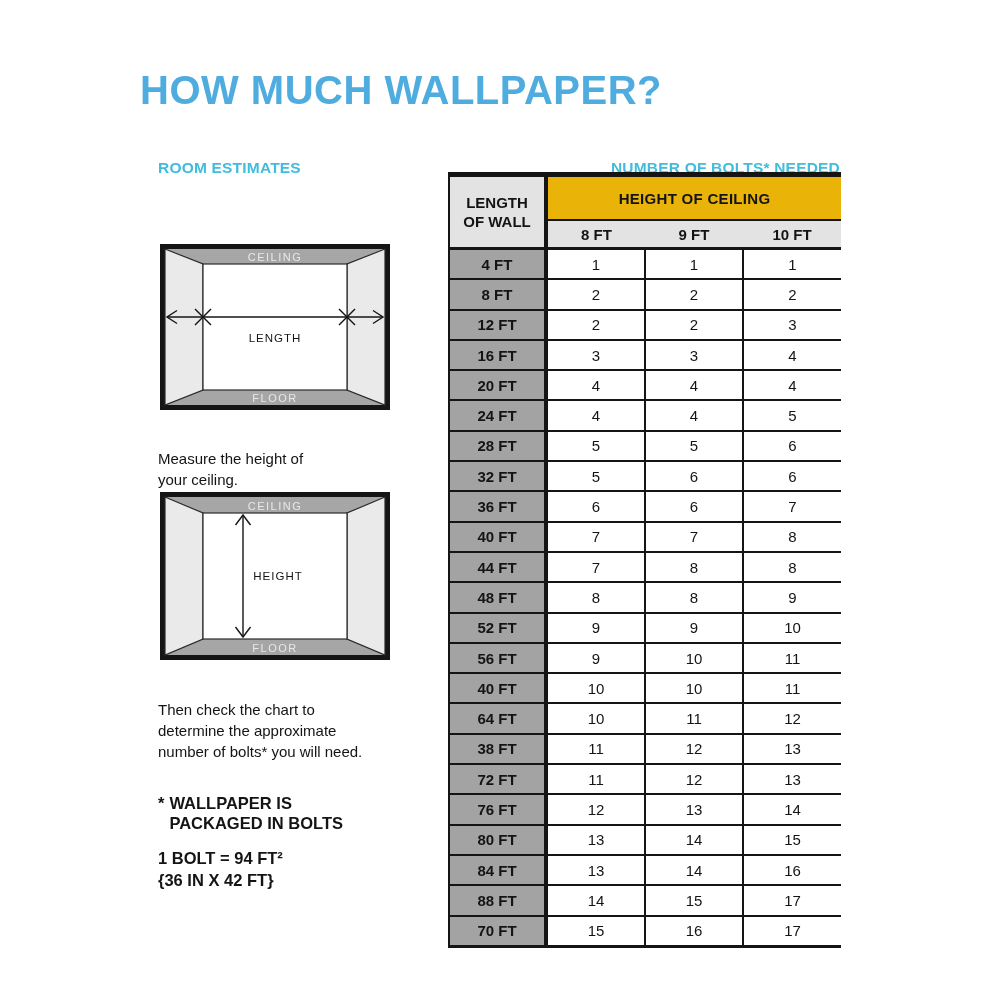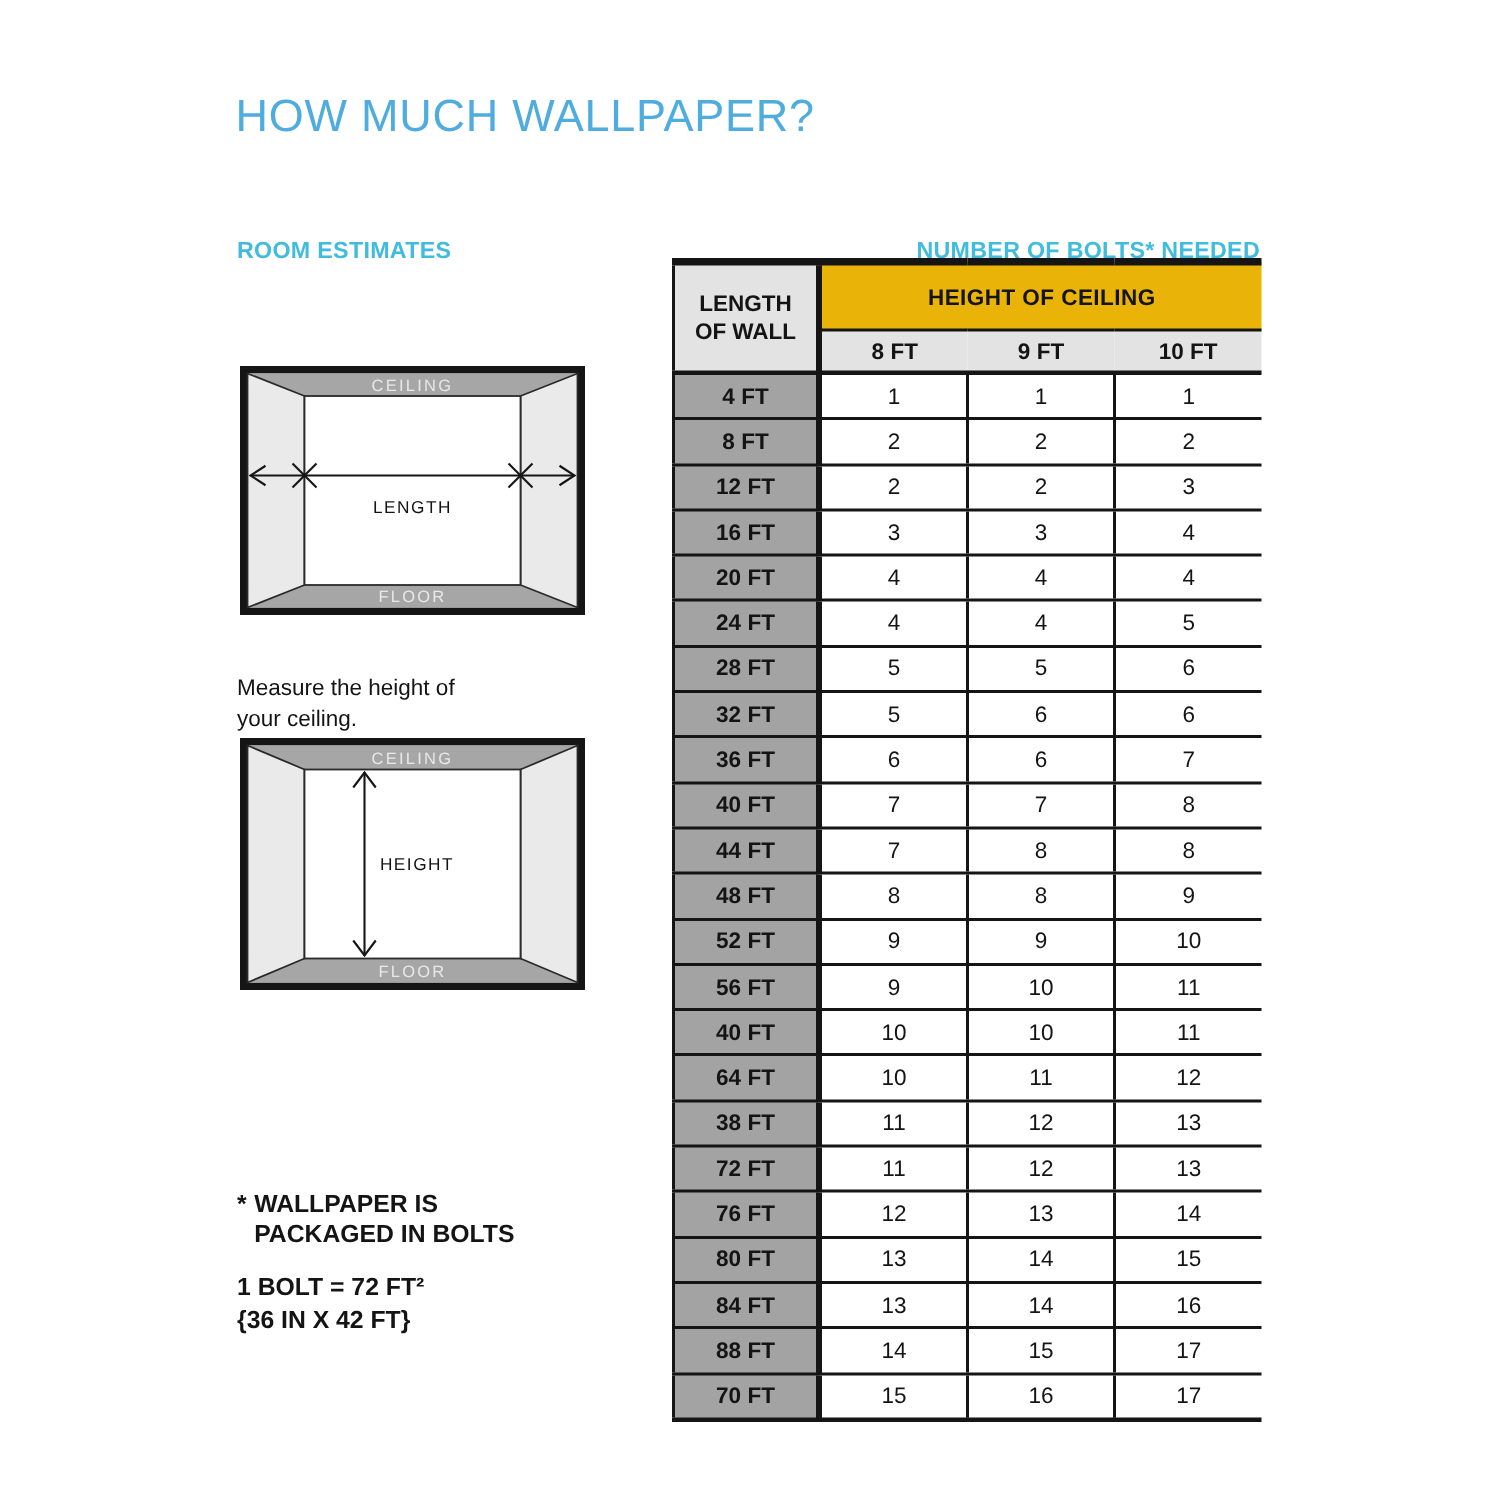"HOW MUCH WALLPAPER?" .page-title { font-size: 30px -> 40px; font-weight: normal -> bold; left: 157px -> 140px }
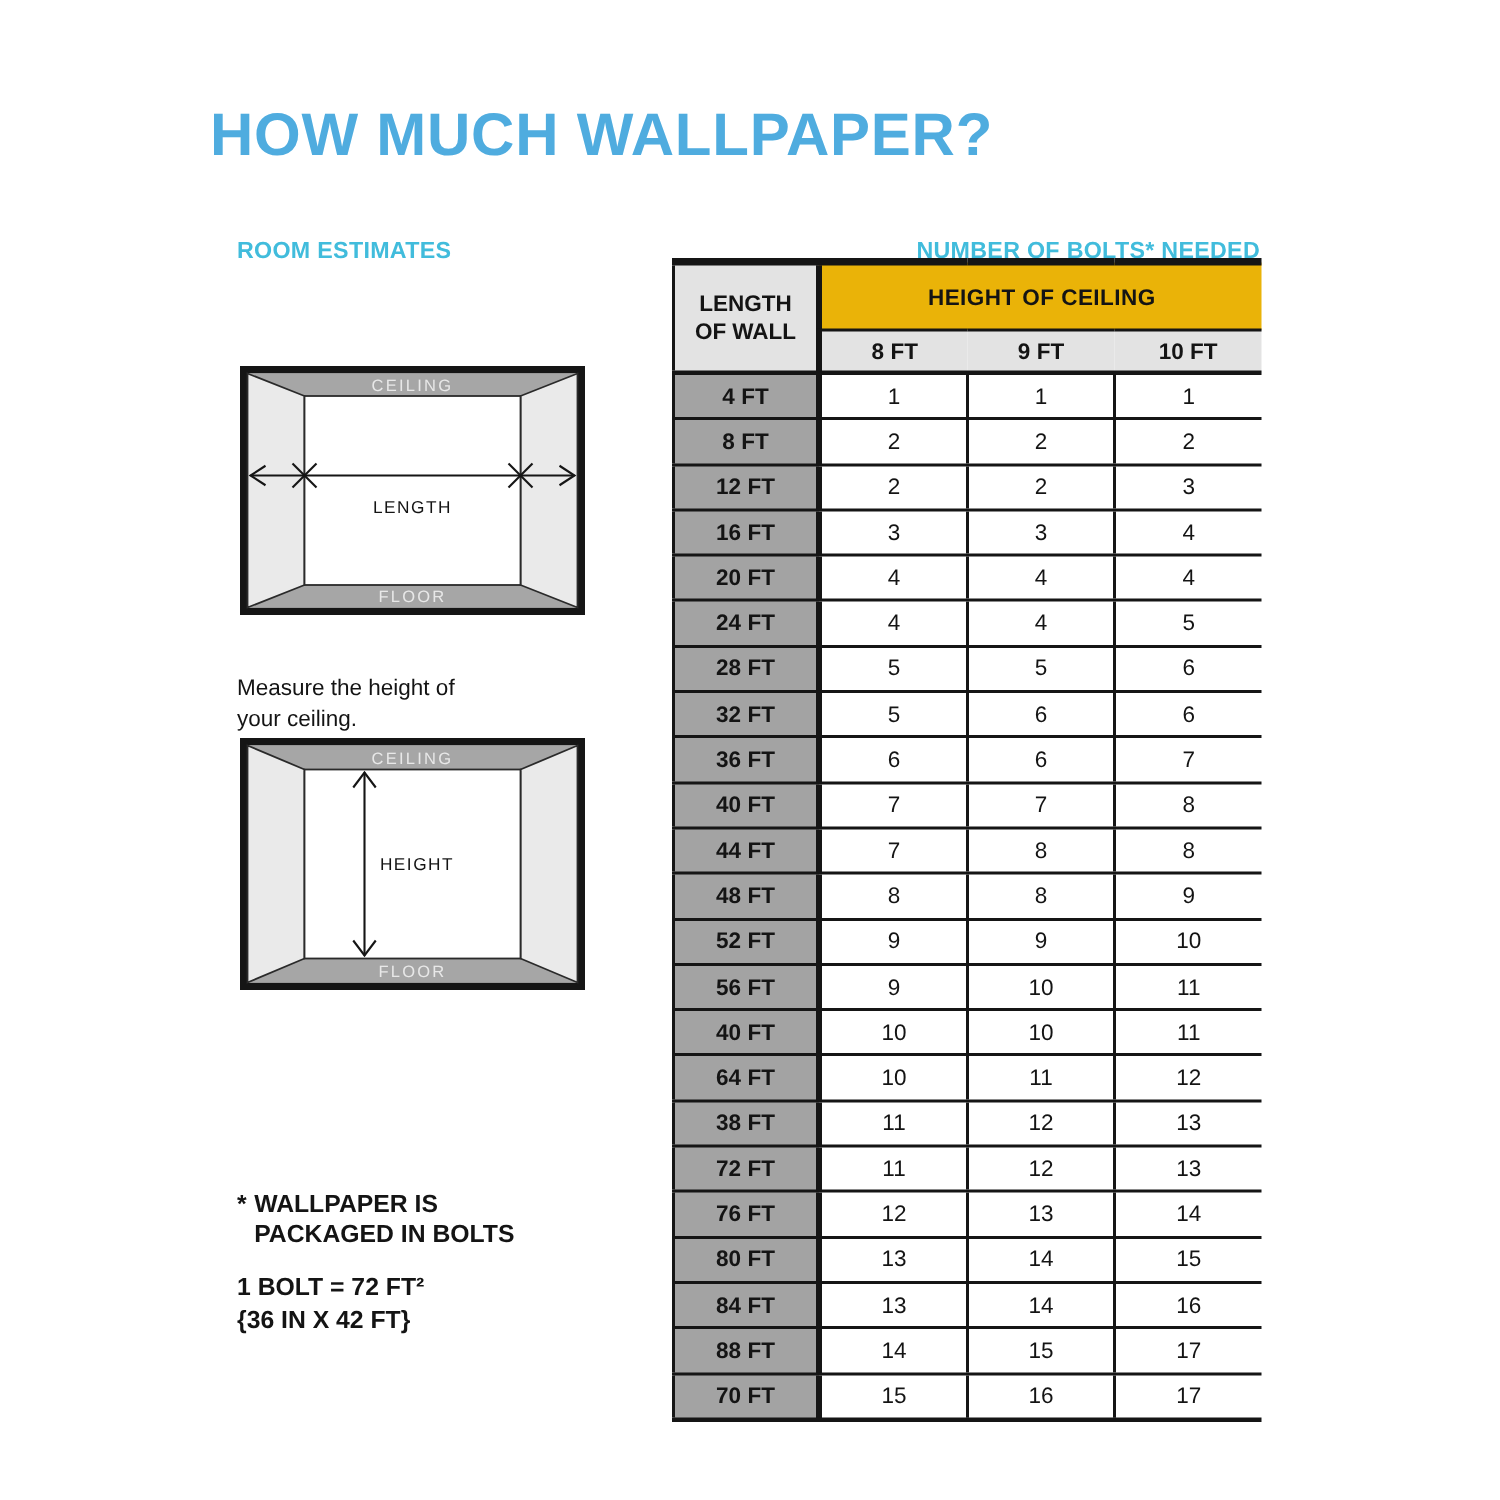"Then check the chart to" p.body-text { html: none -> <p>Then check the chart to determine the approximate number of bolts* you will need.</p> }
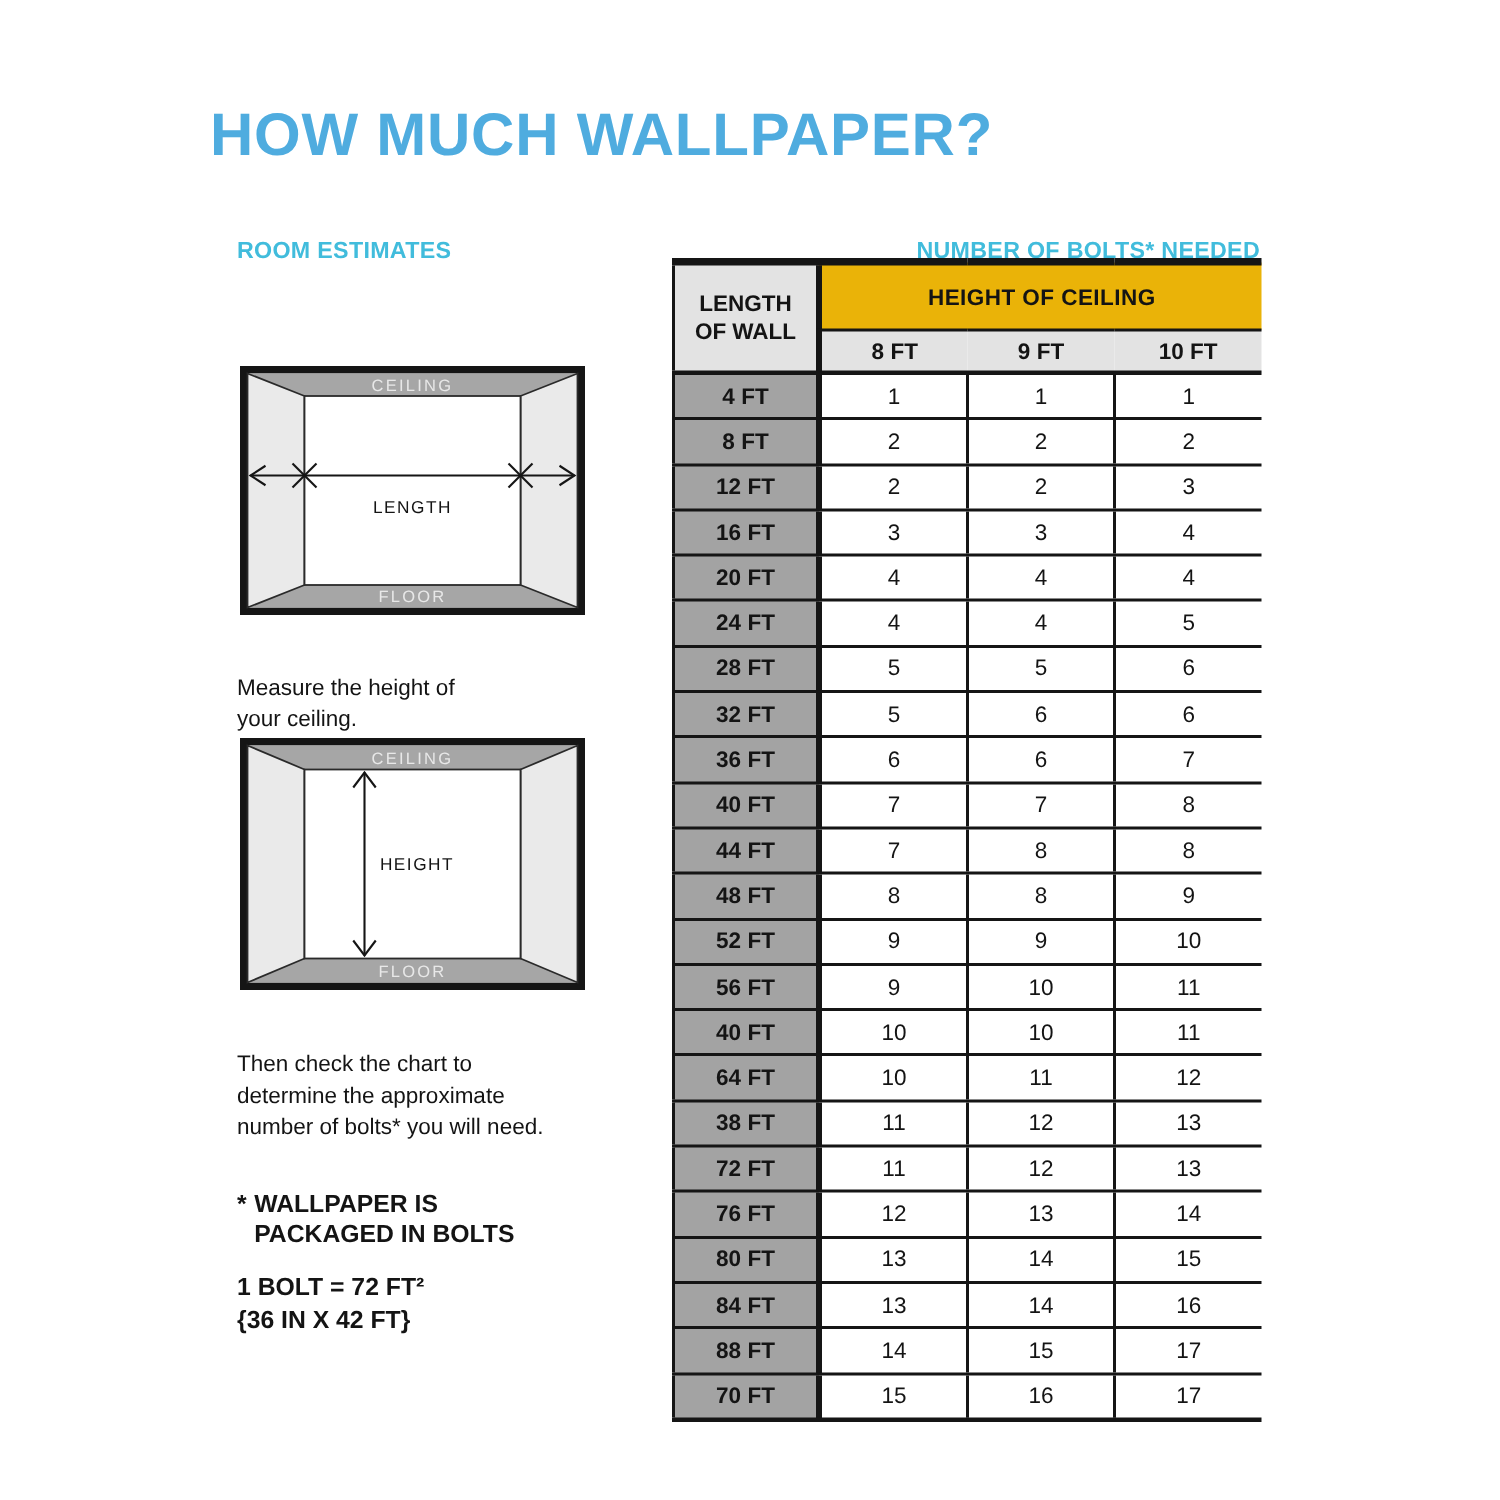"1 BOLT = 72 FT²" div { text: 72 -> 94 }
